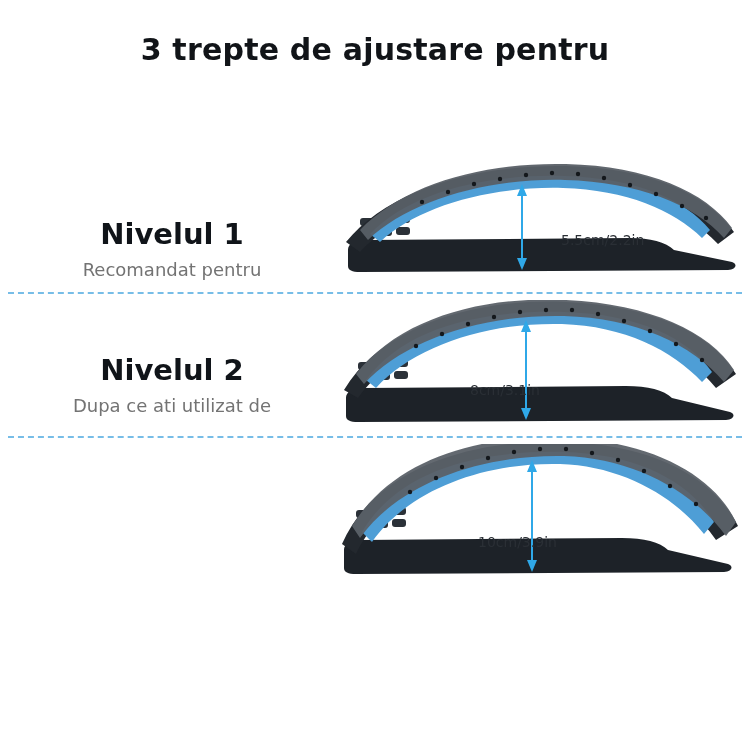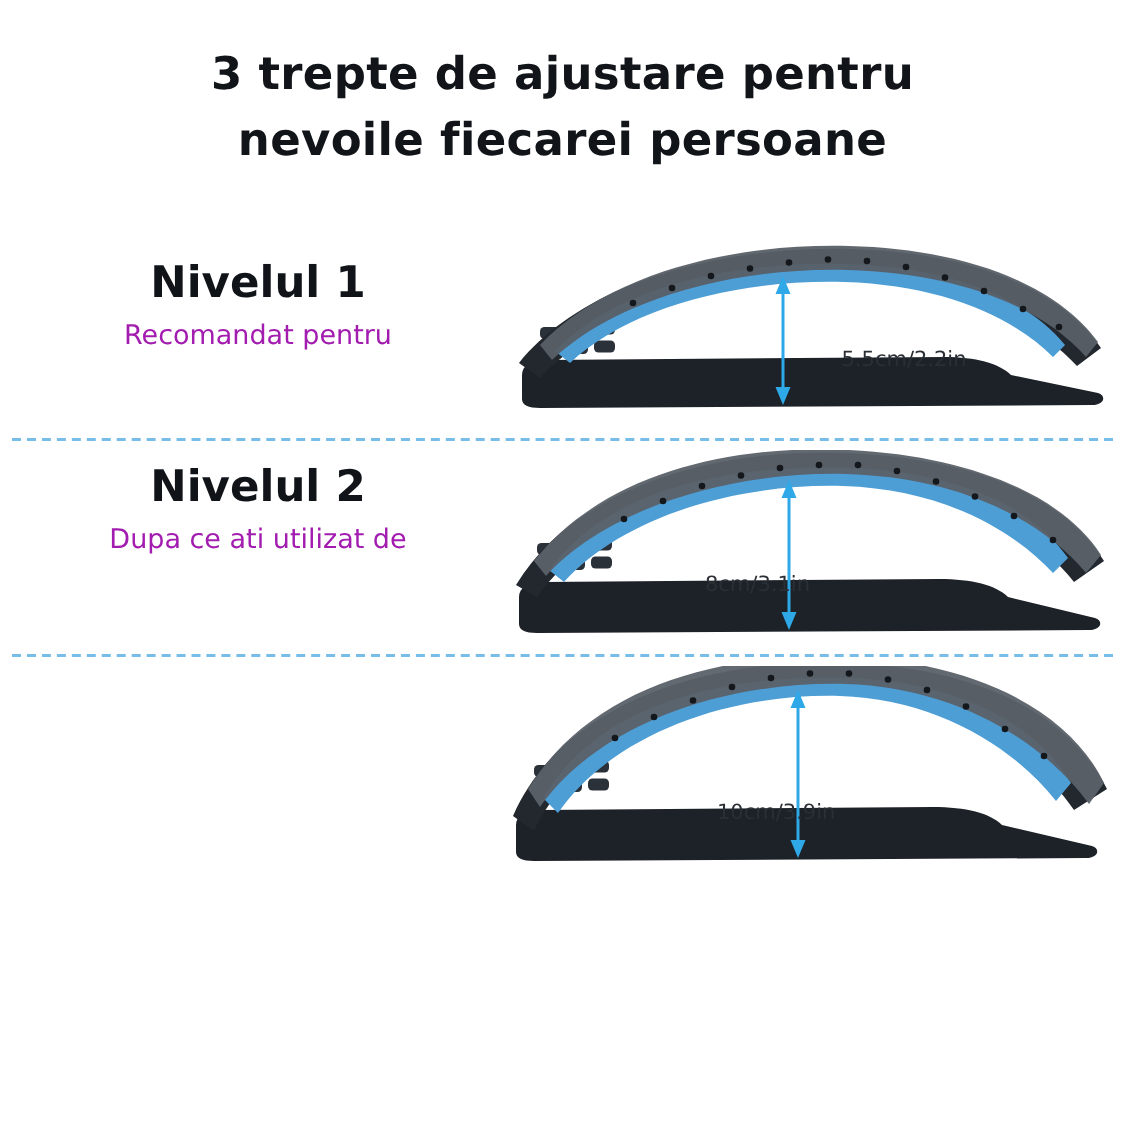"nevoile fiecarei persoane" span.line { html: <span>nevoile fiecarei persoane</span> -> none }
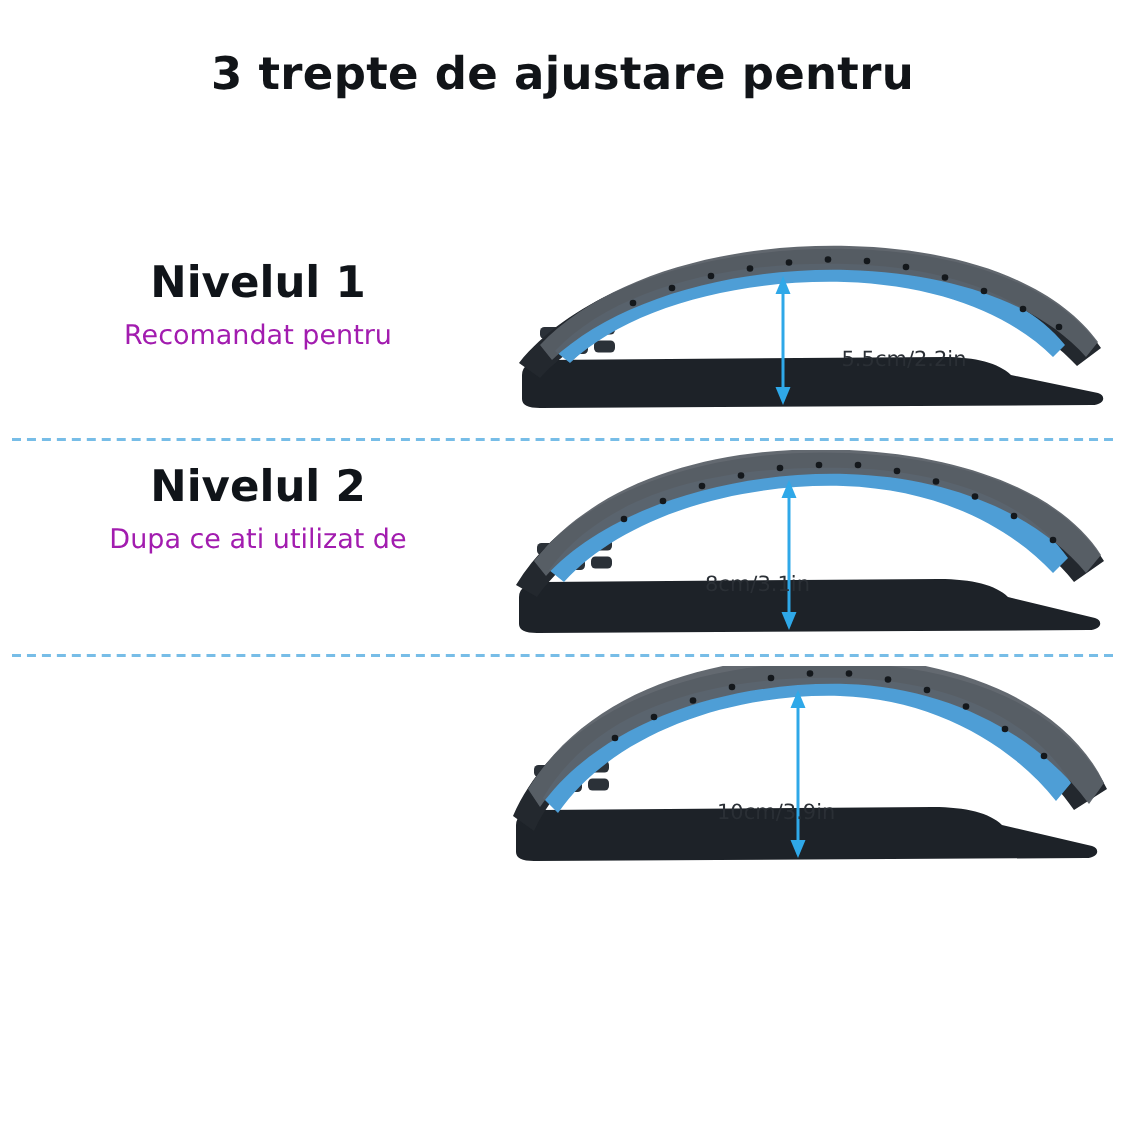"Nivelul 1" .text-col { margin-top: none -> 46px }
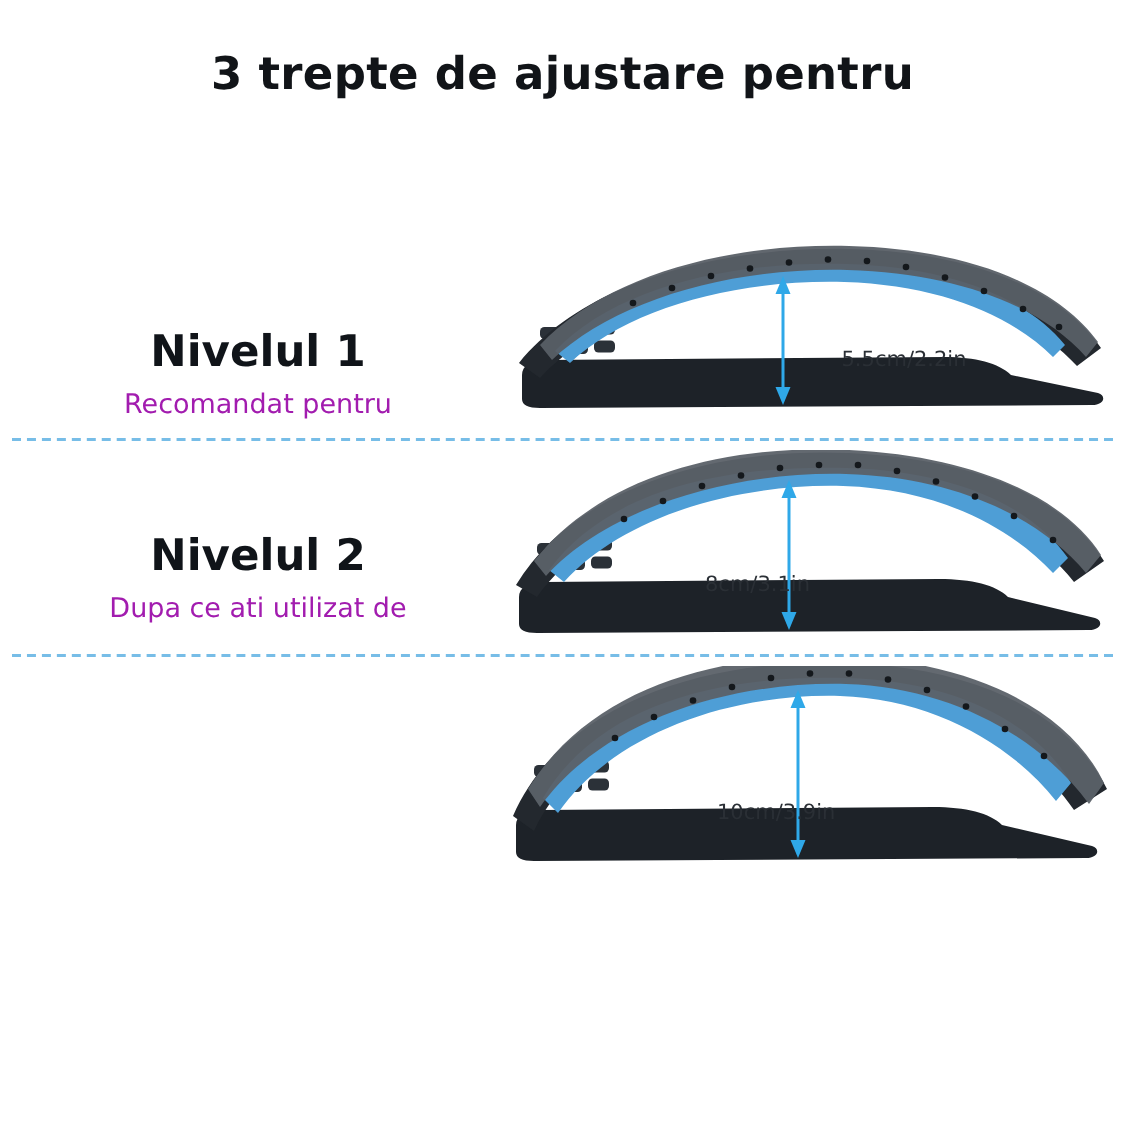"Recomandat pentru" .level-desc { color: #a21caf -> #737373 }
